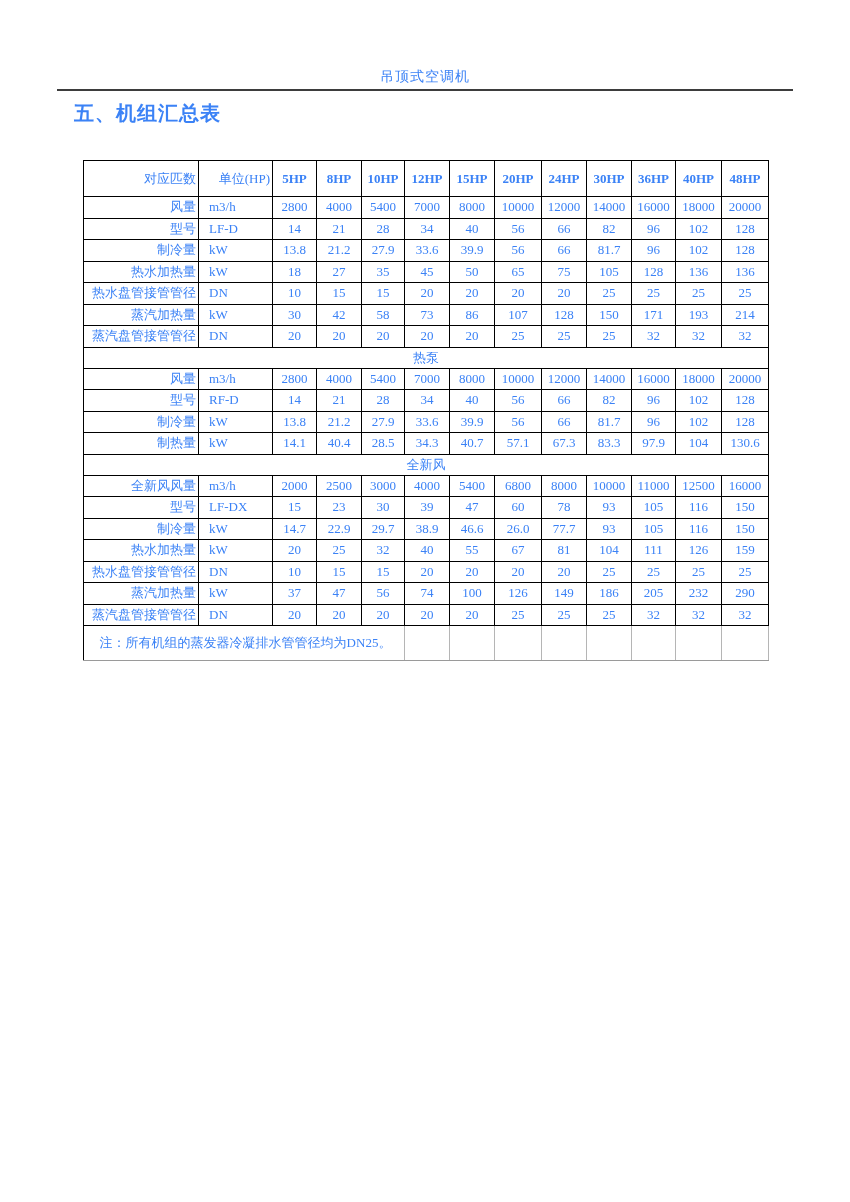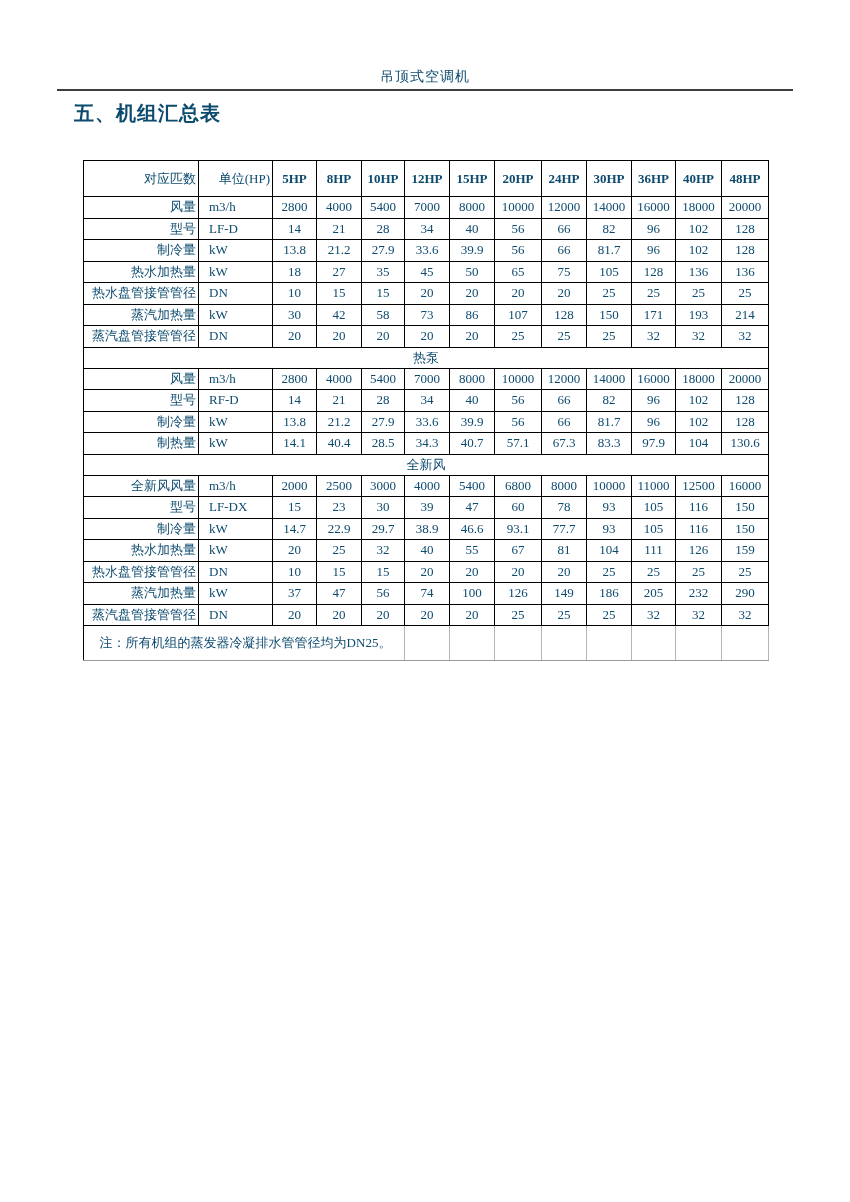"吊顶式空调机" .page { color: #0c4a6e -> #3b82f6 }
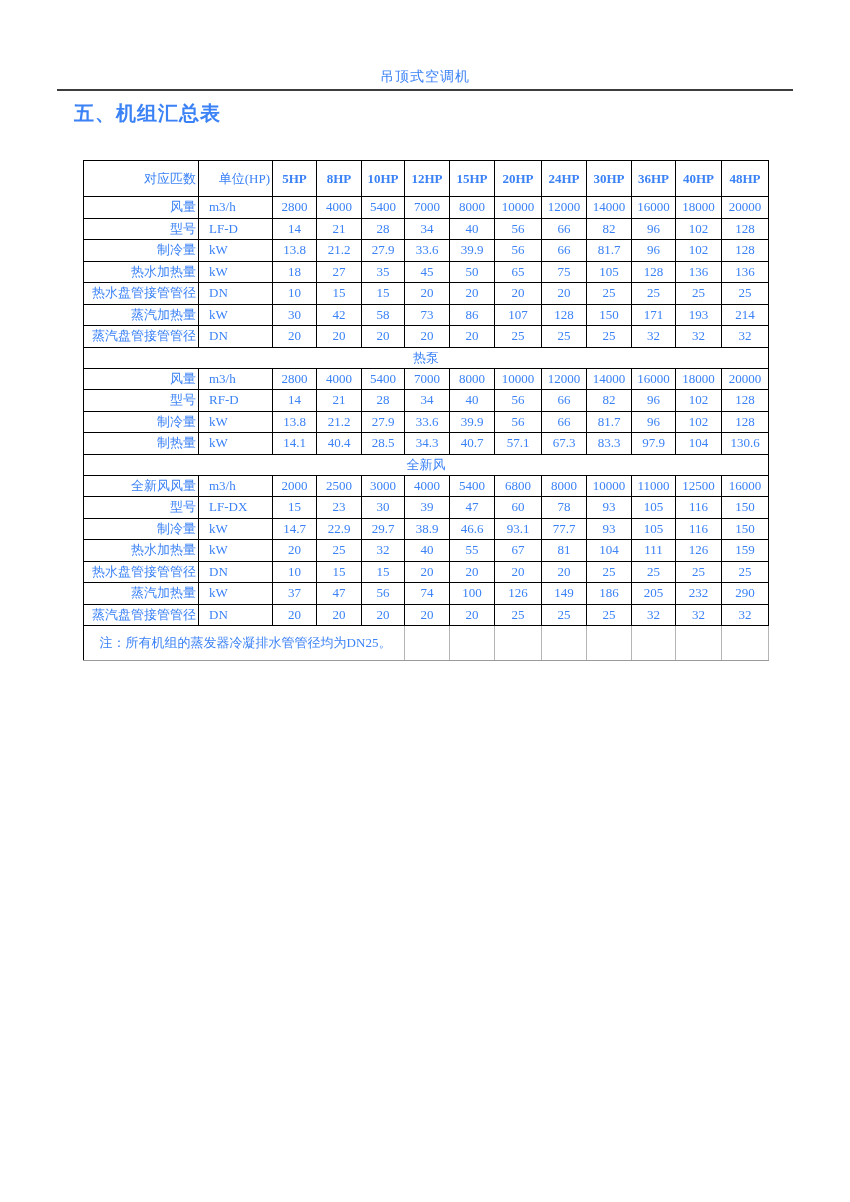"93.1" td.val { text: 93.1 -> 26.0 }
